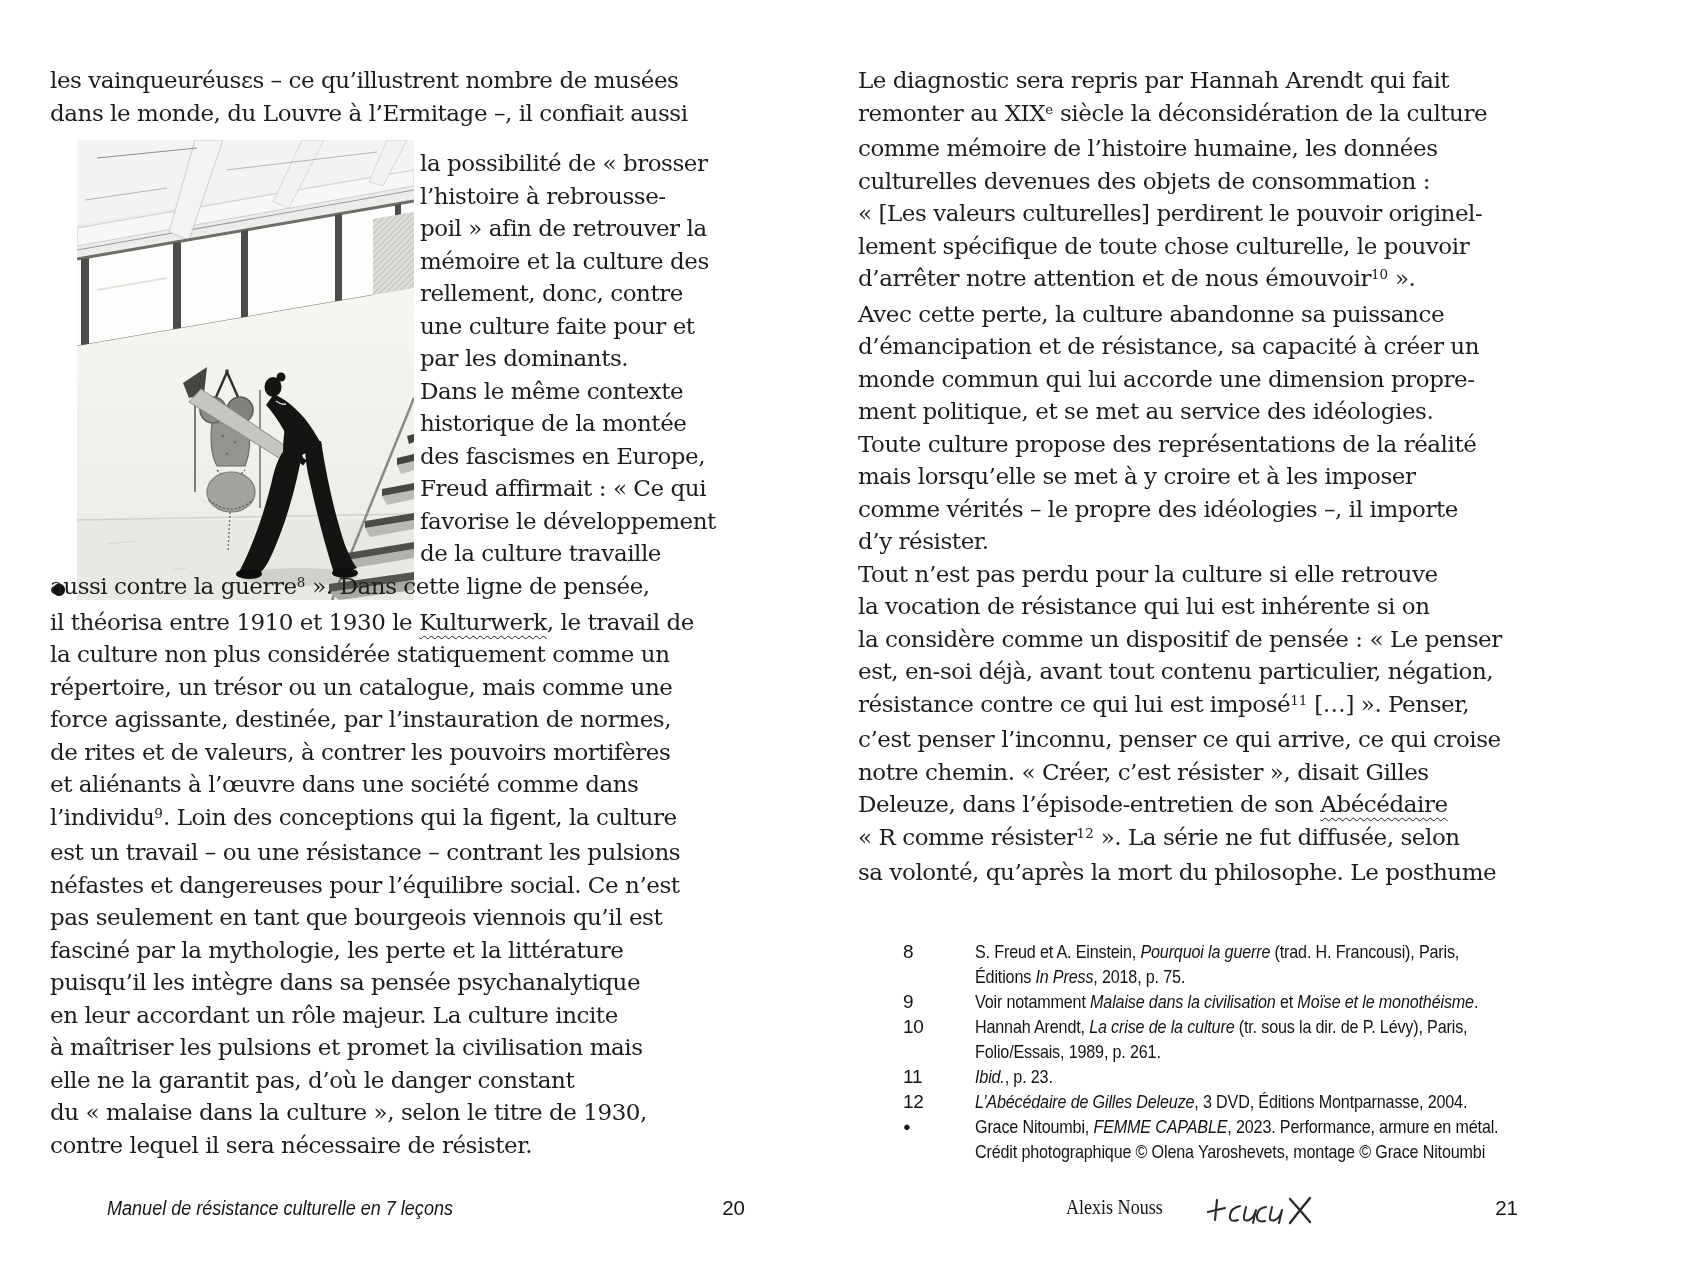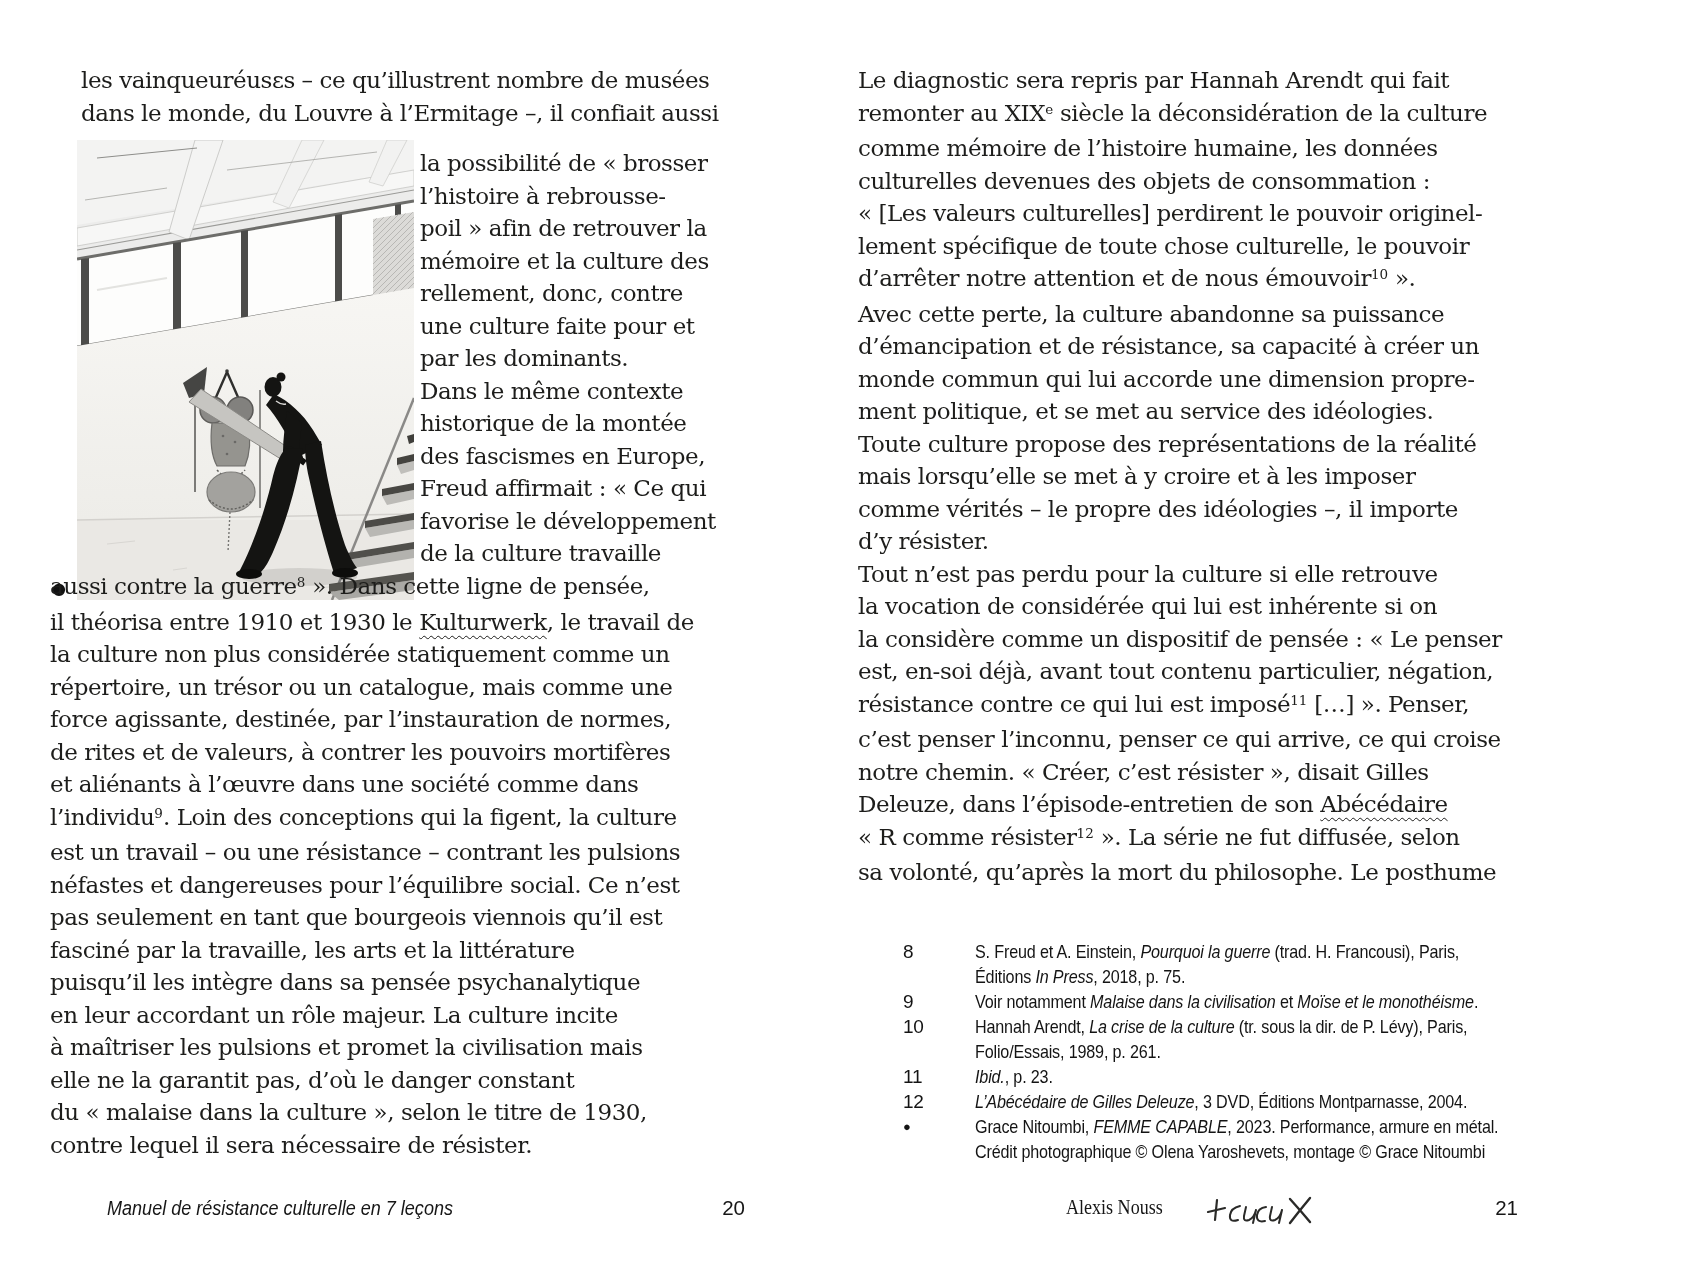"les vainqueuréusɛs – ce qu’illustrent" #left-intro { margin-left: 31px -> none }
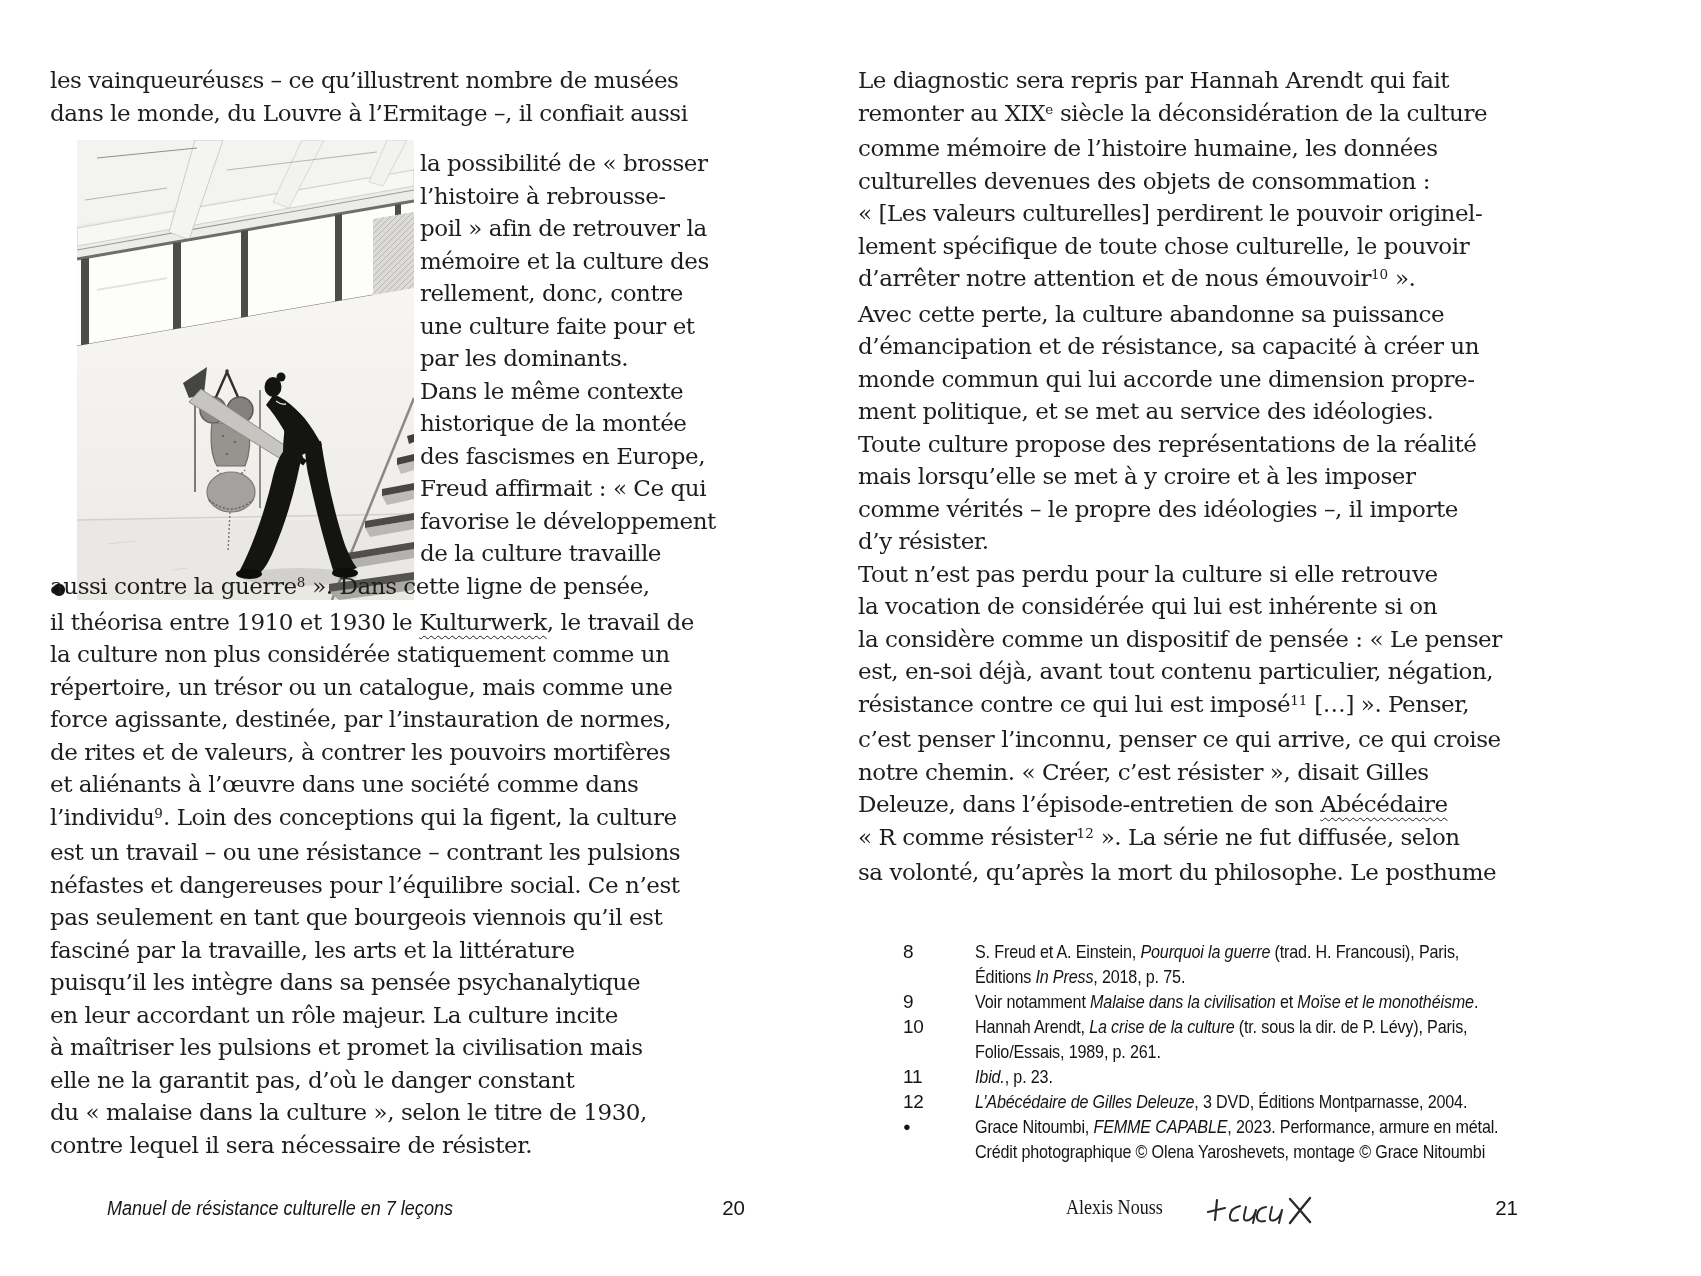"la vocation de considérée qui" span { text: considérée -> résistance }
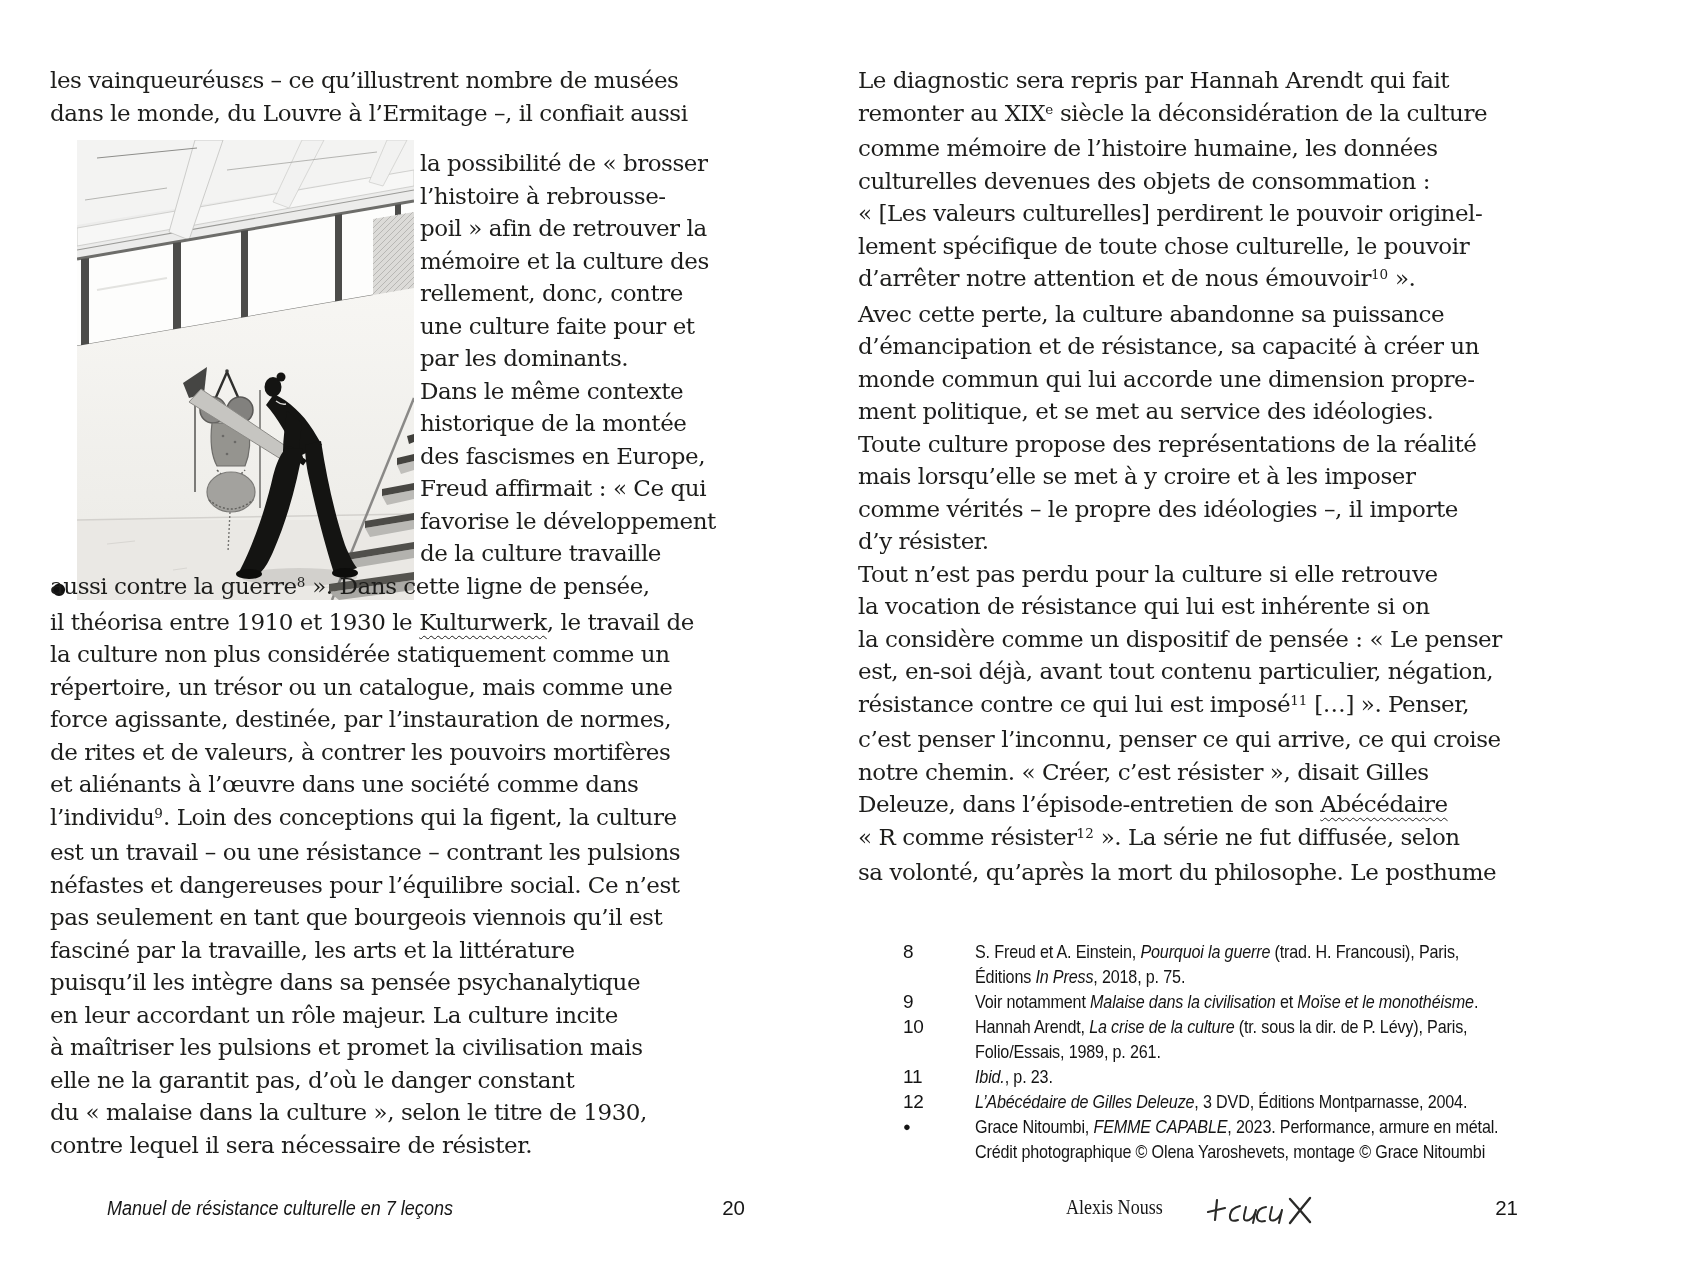"fasciné par la travaille, les" span { text: travaille, les arts -> mythologie, les perte }
